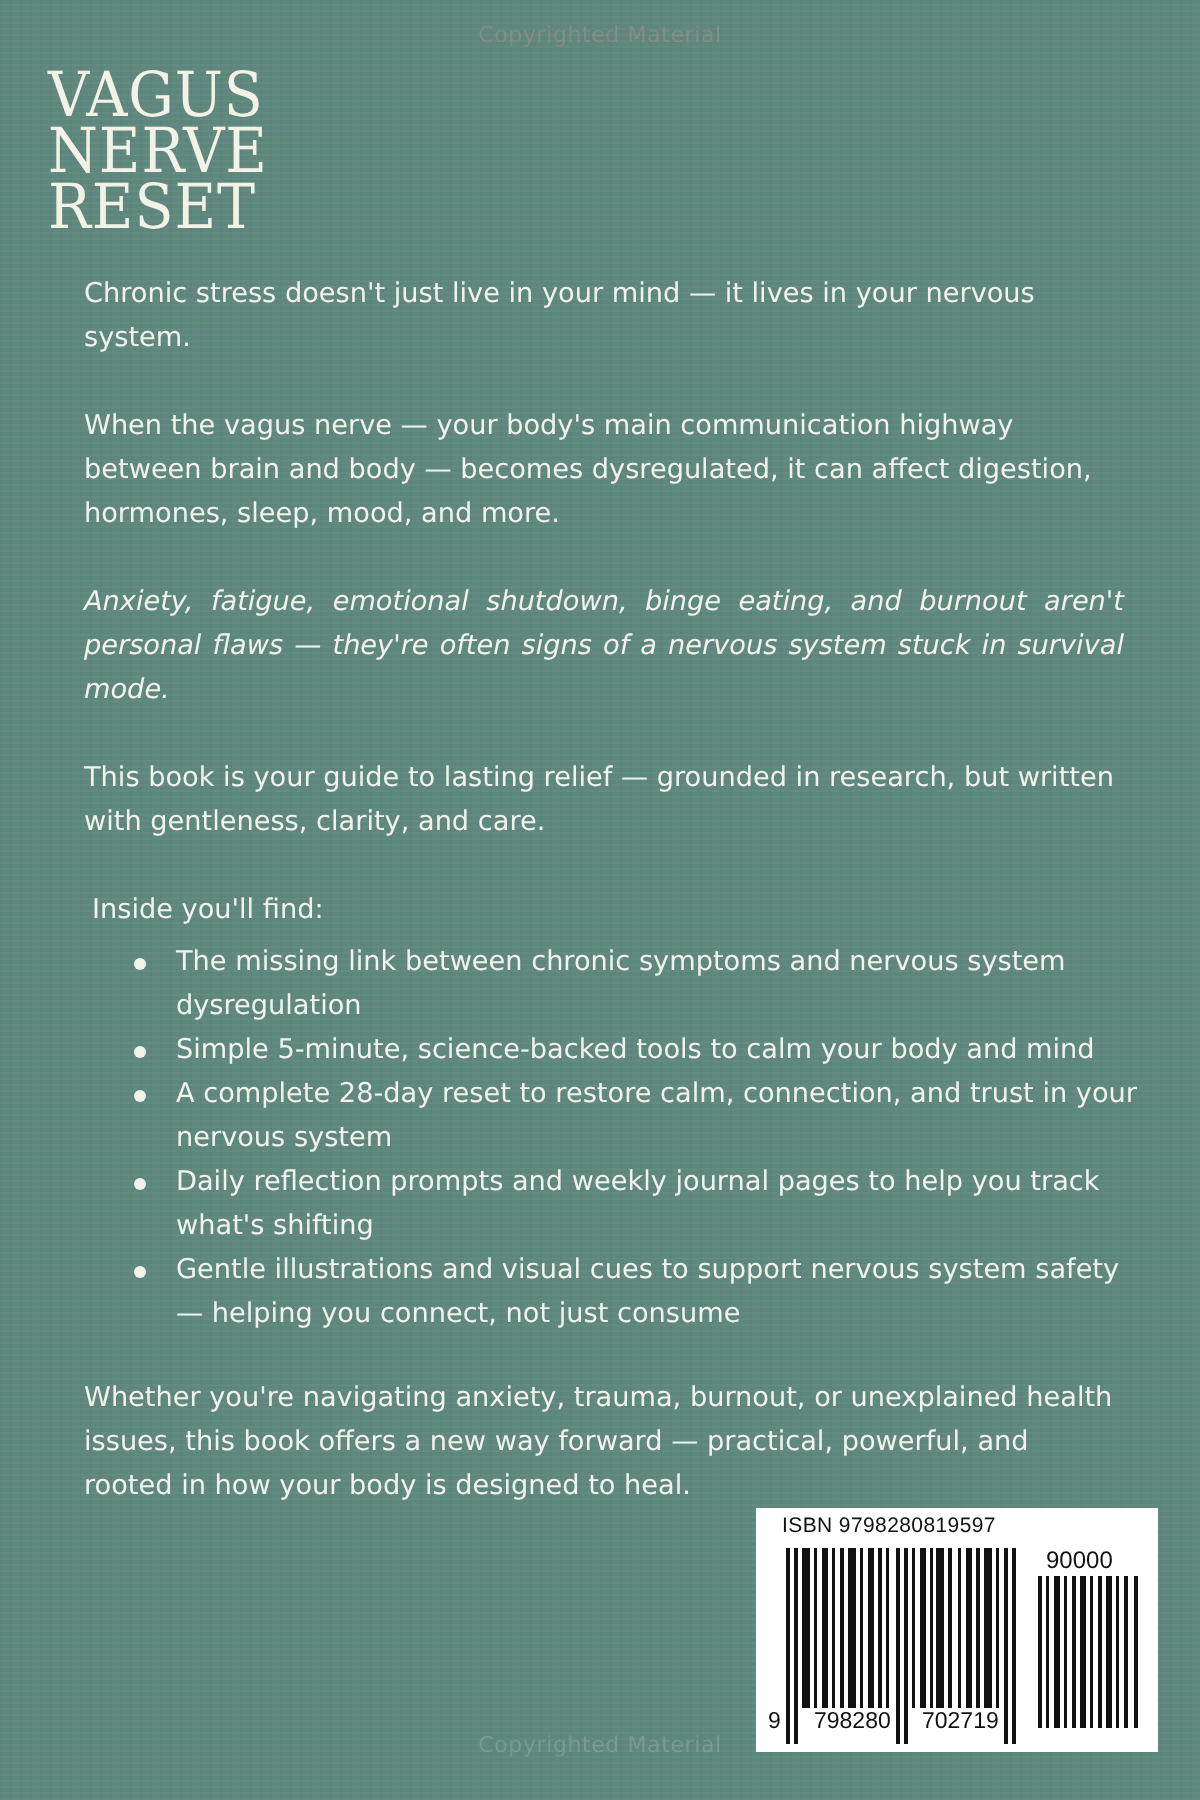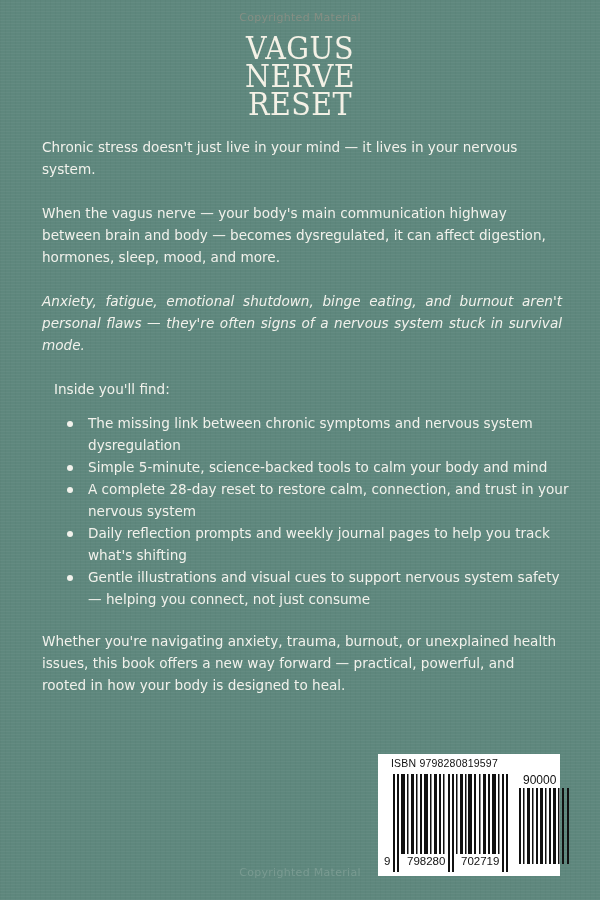"VAGUS" .title { text-align: center -> none }
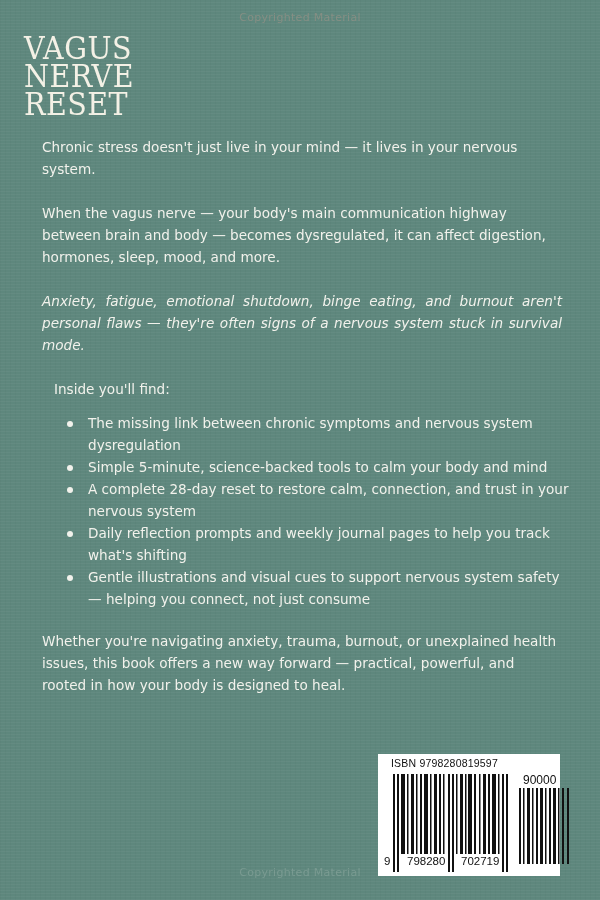"This book is your guide" p { html: none -> <p>This book is your guide to lasting relief — grounded in research, but written with gentleness, clarity, and care.</p> }
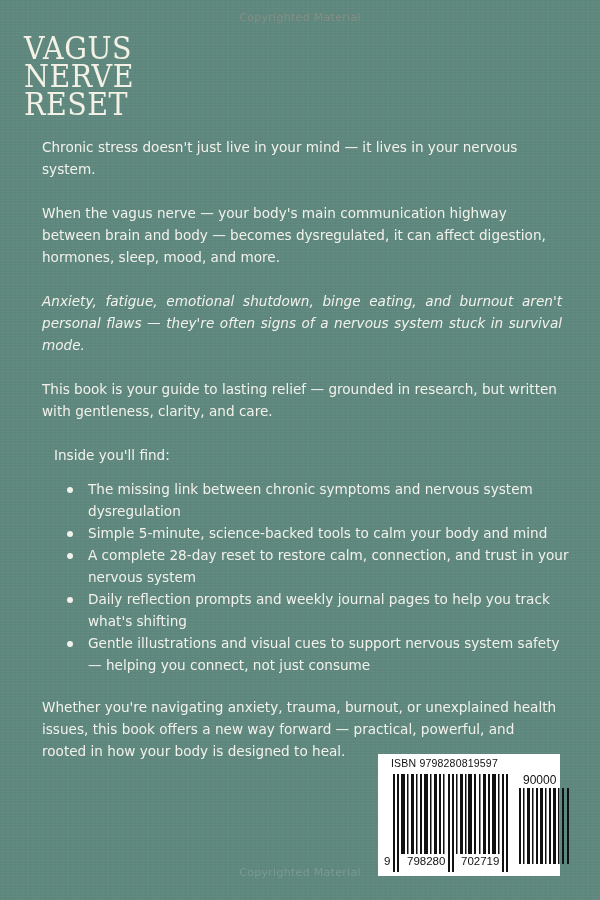"Inside you'll find:" .inside-label { margin: 12px !important -> 4px !important }
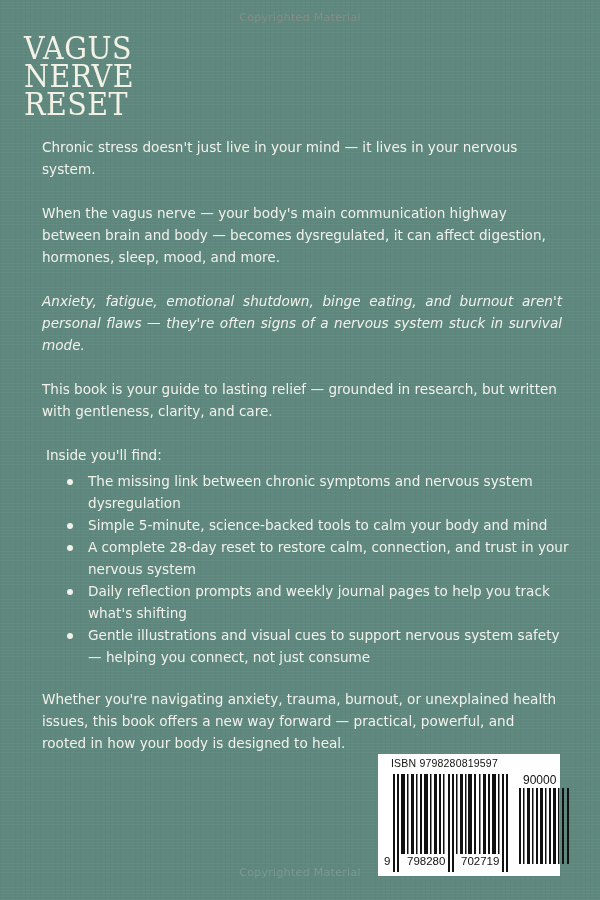"ISBN 9798280819597" .barcode-box { width: 182px -> 201px }
